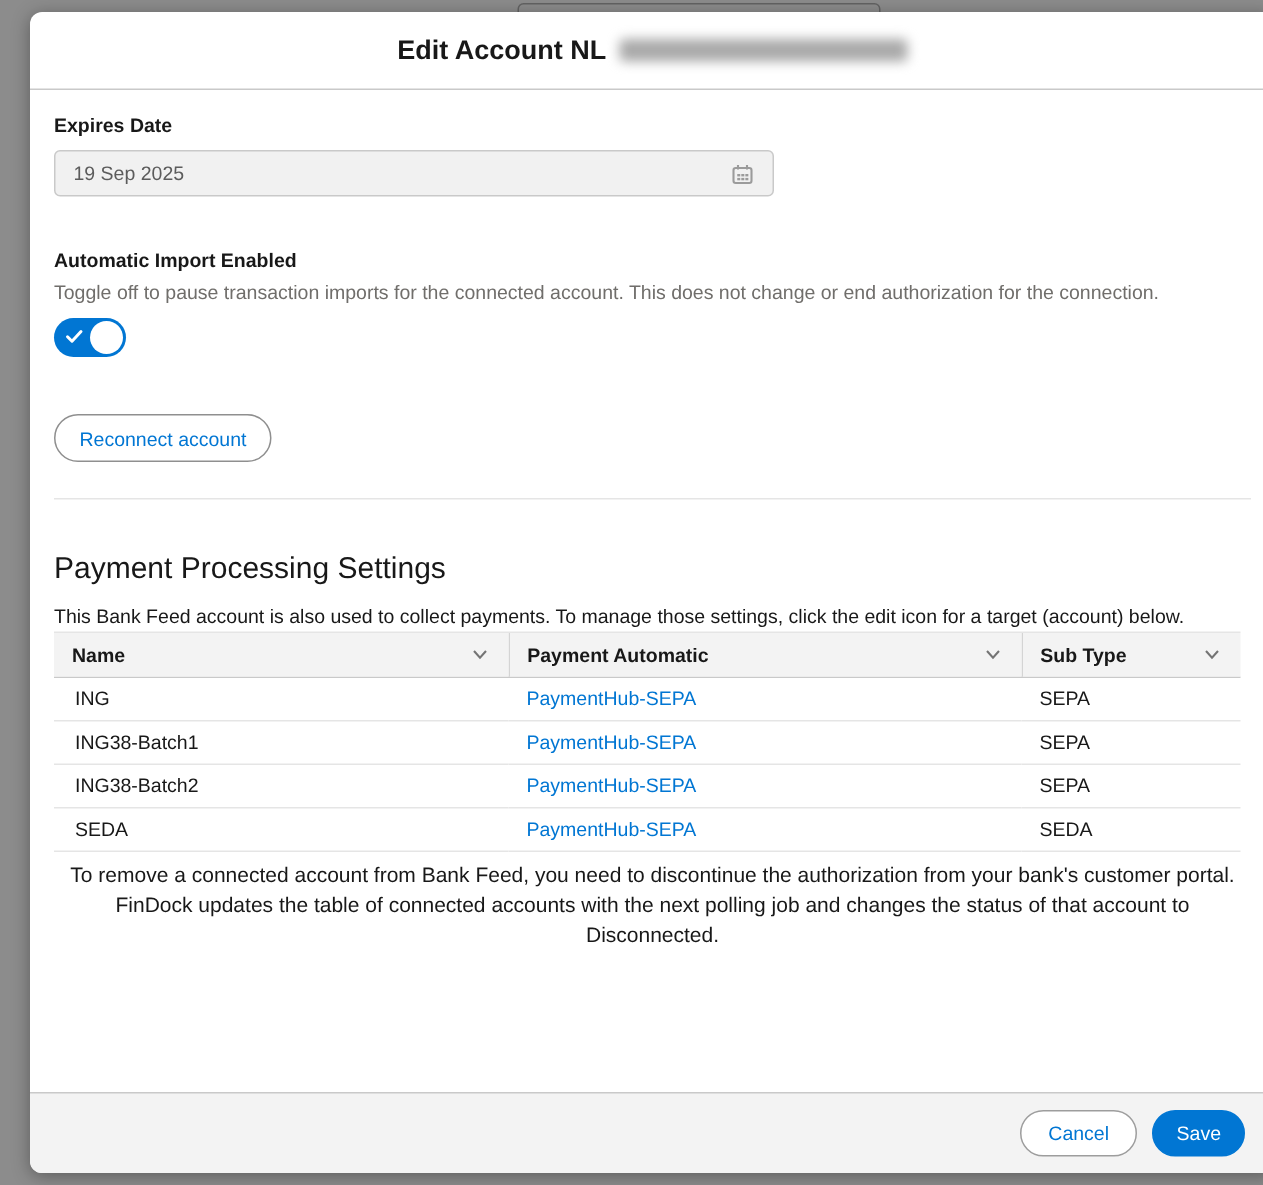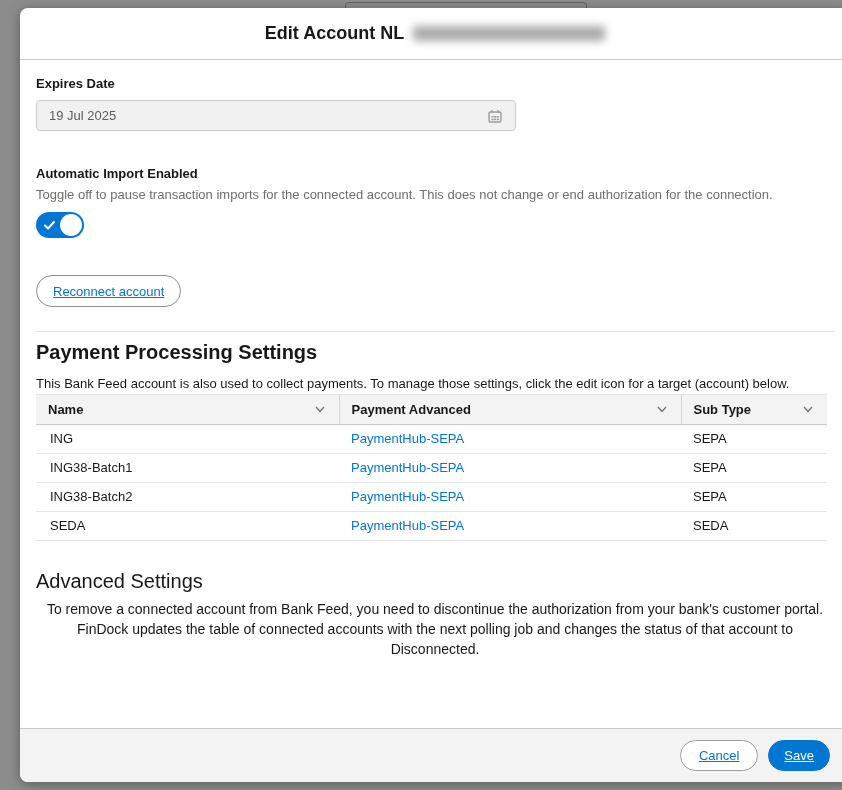"19 Jul 2025" span { text: Jul -> Sep }
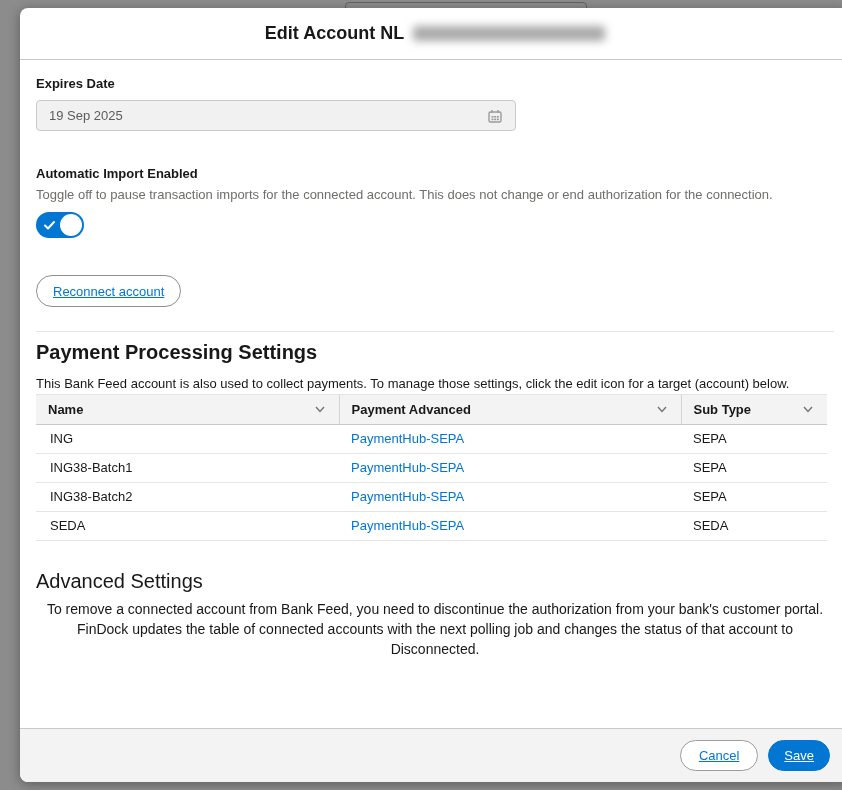"Reconnect account" .btn { text-decoration: underline -> none }
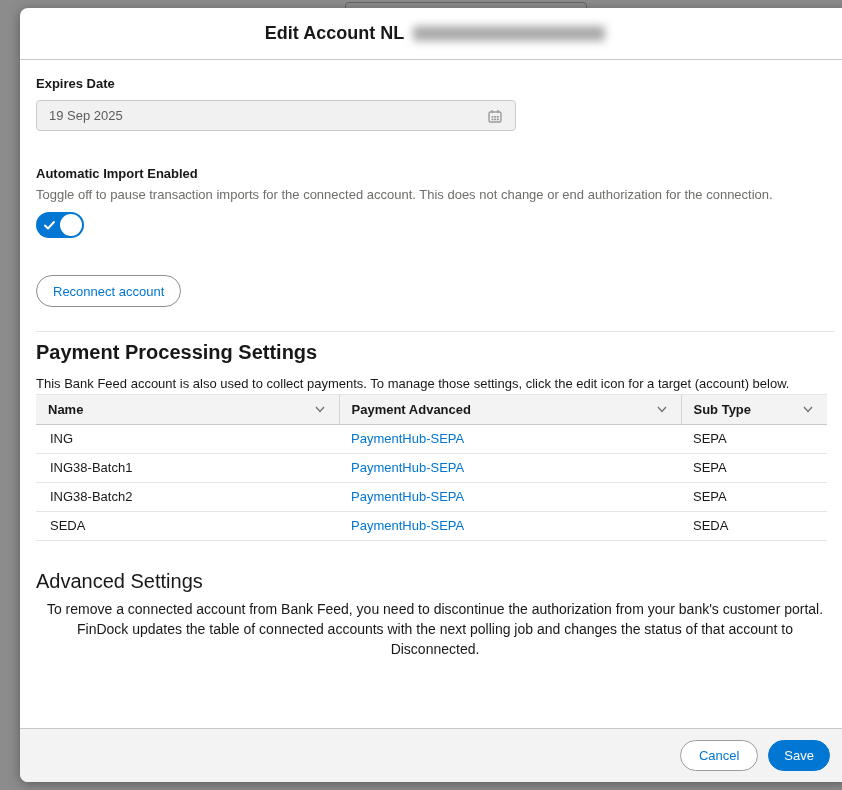"Payment Processing Settings" .section-heading { font-weight: bold -> none; margin-top: 8px -> 34px }
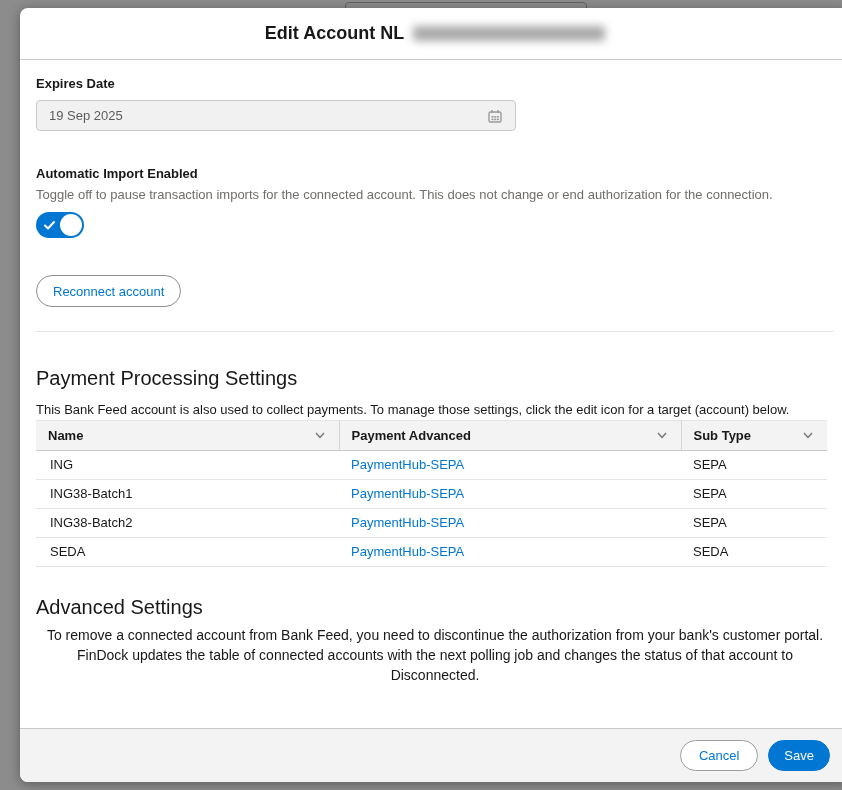"Payment Advanced" span { text: Advanced -> Automatic }
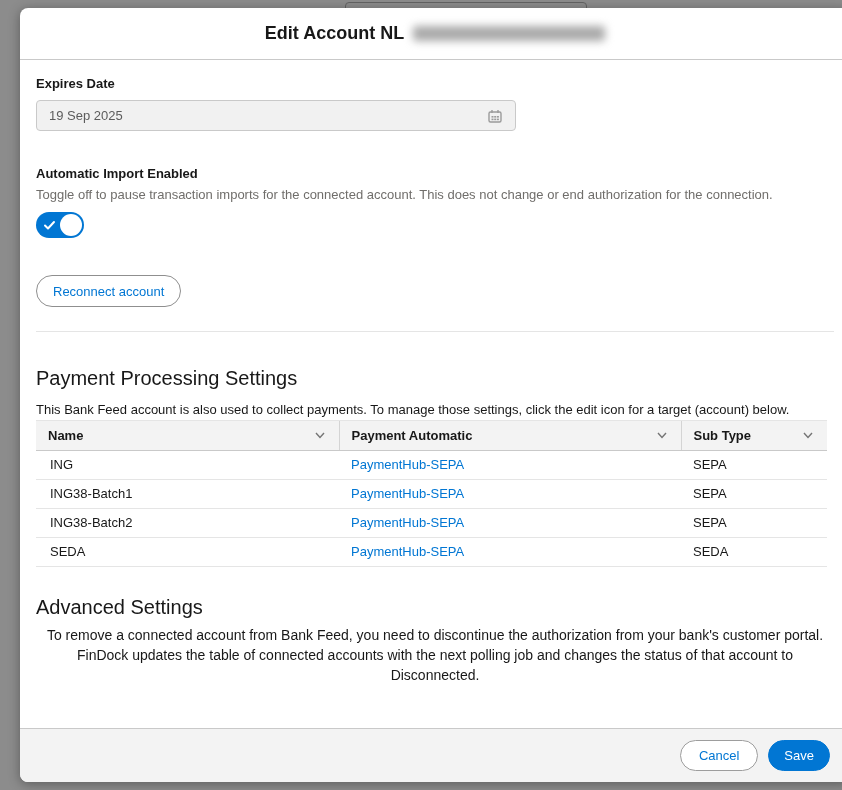"Advanced Settings" div.h2 { html: <div>Advanced Settings</div> -> none }
